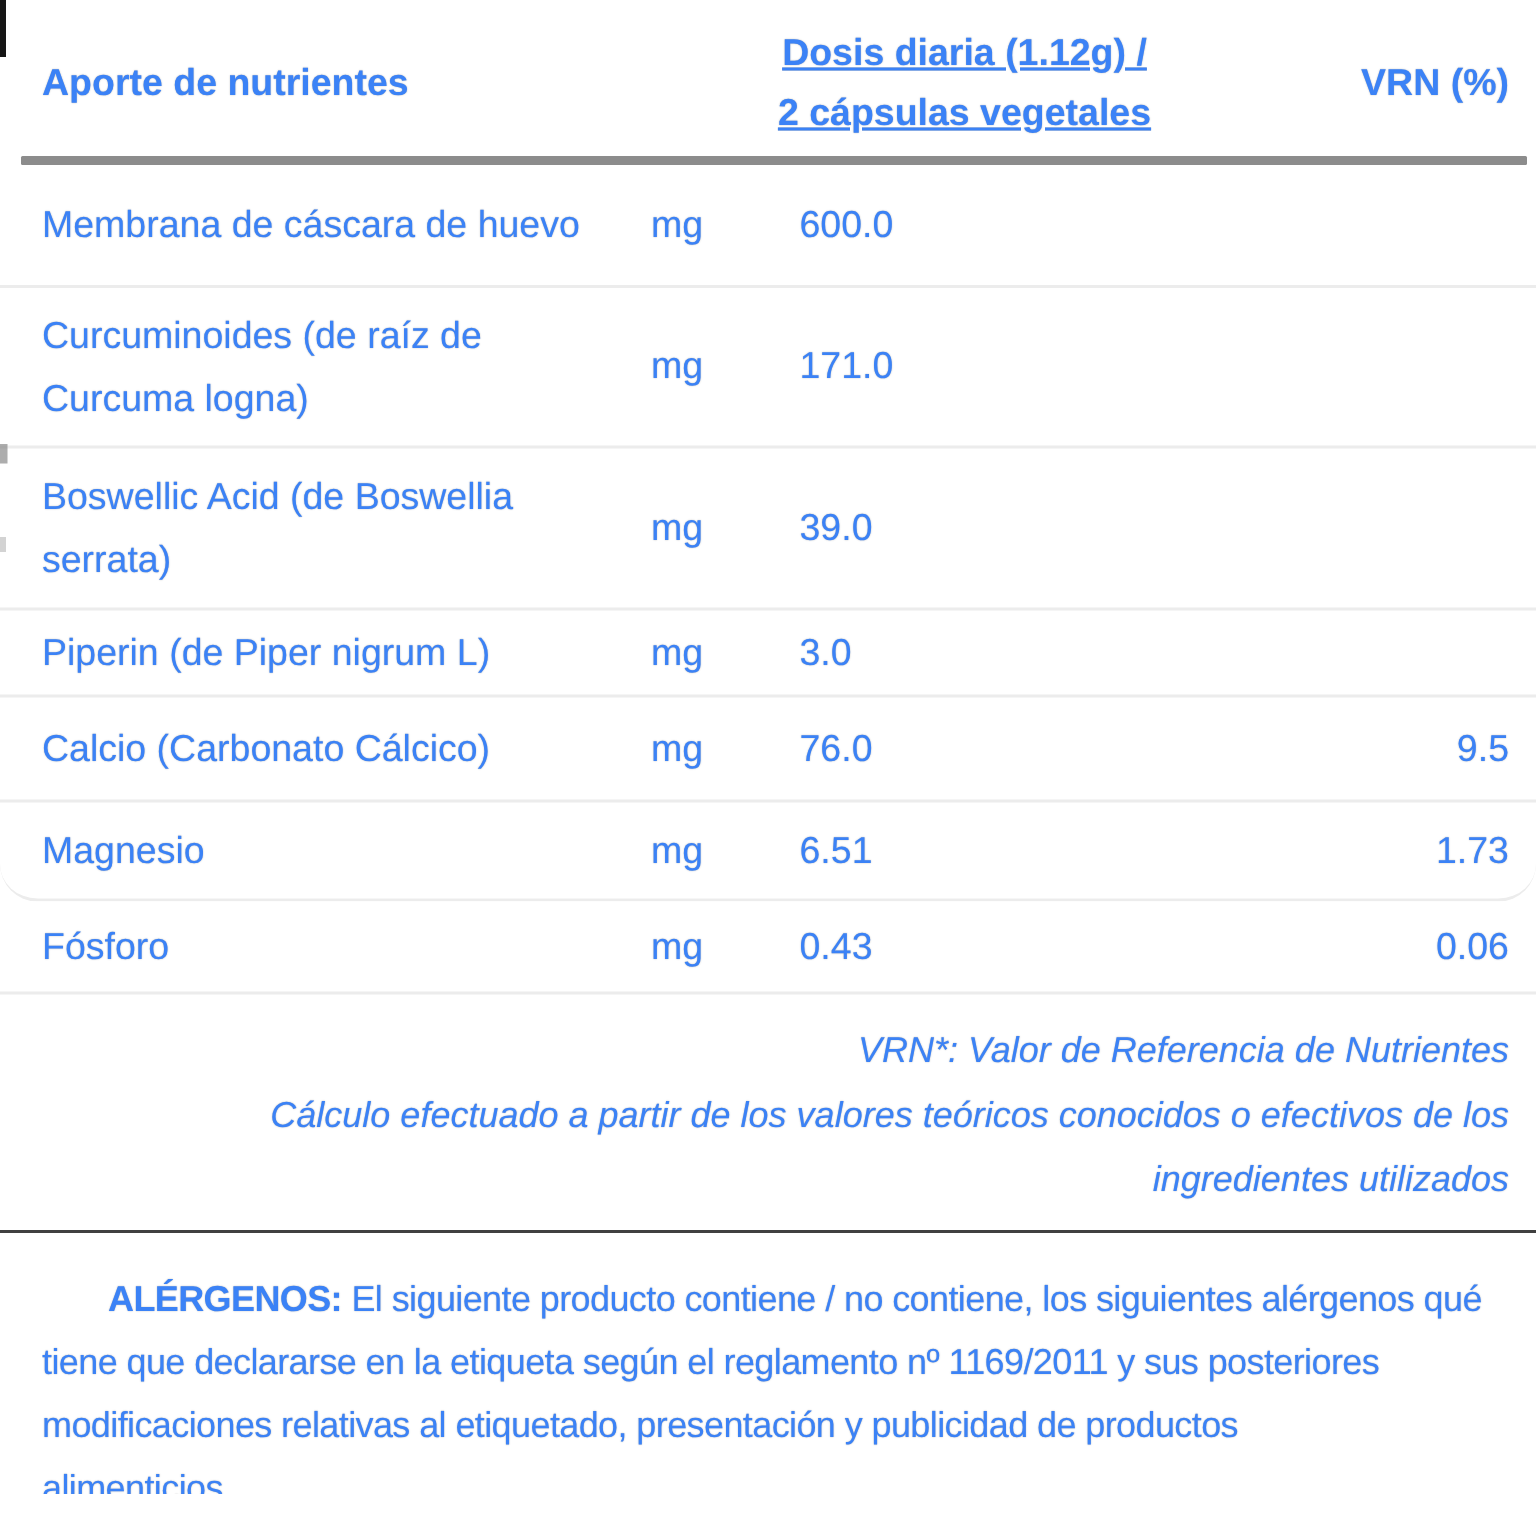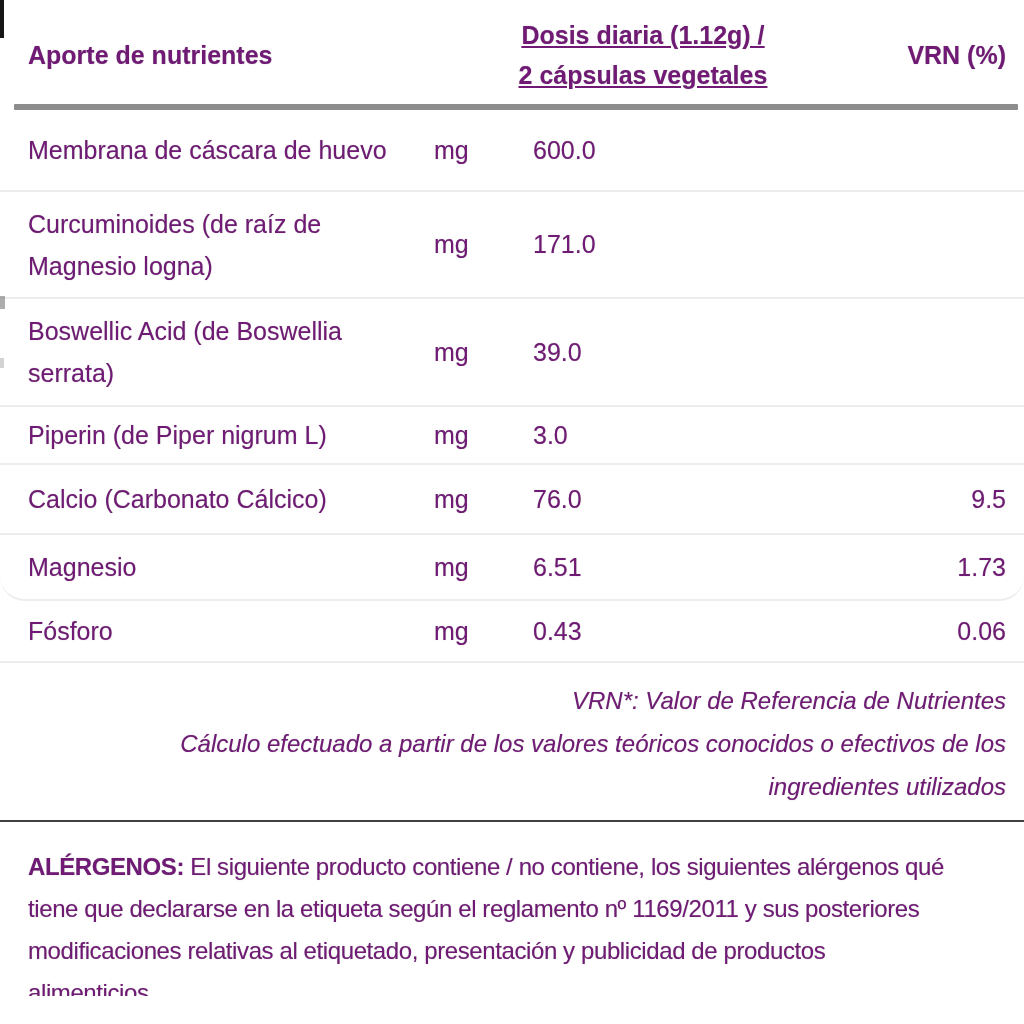"Aporte de nutrientes" .sheet { color: #701a75 -> #3b82f6 }
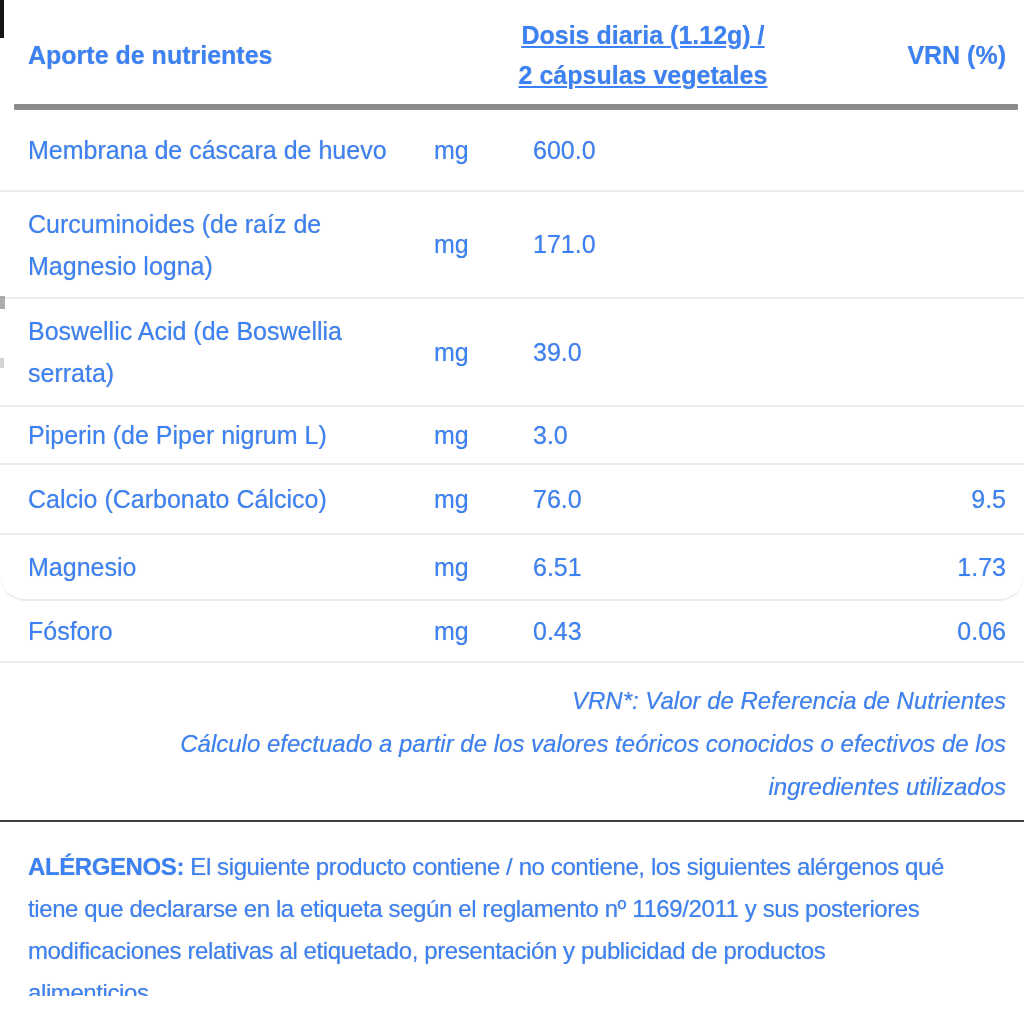"Magnesio logna)" div { text: Magnesio -> Curcuma }
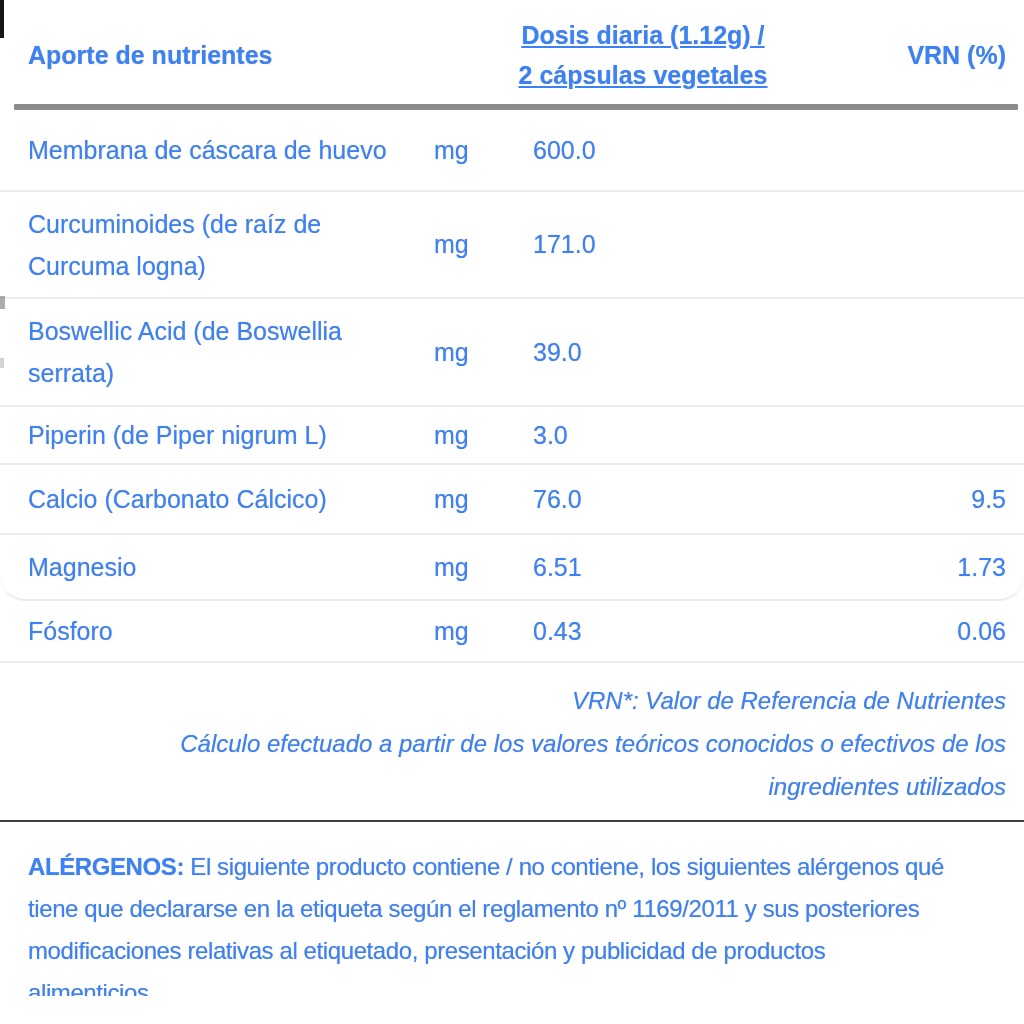"ALÉRGENOS:" .allergens .bold { margin-left: none -> 44px }
